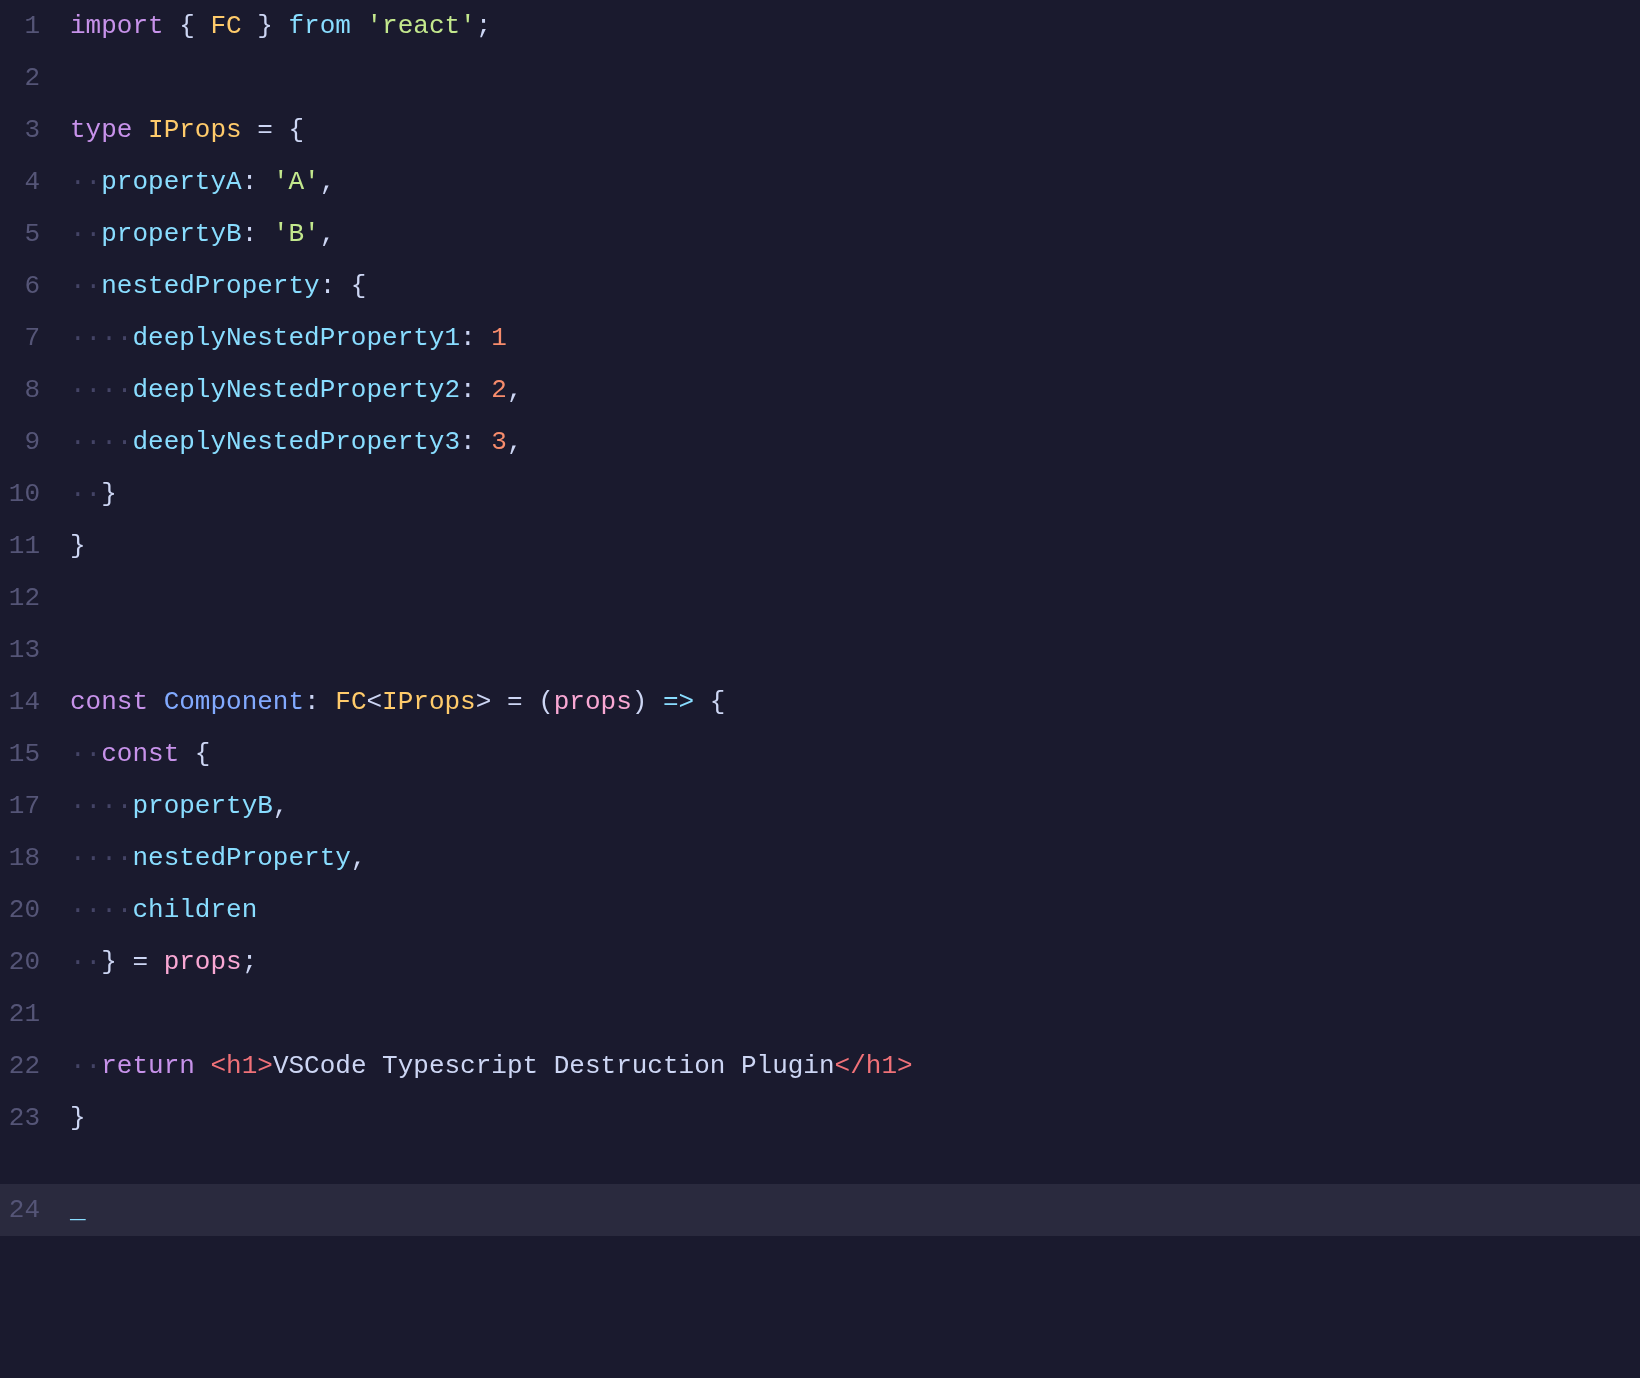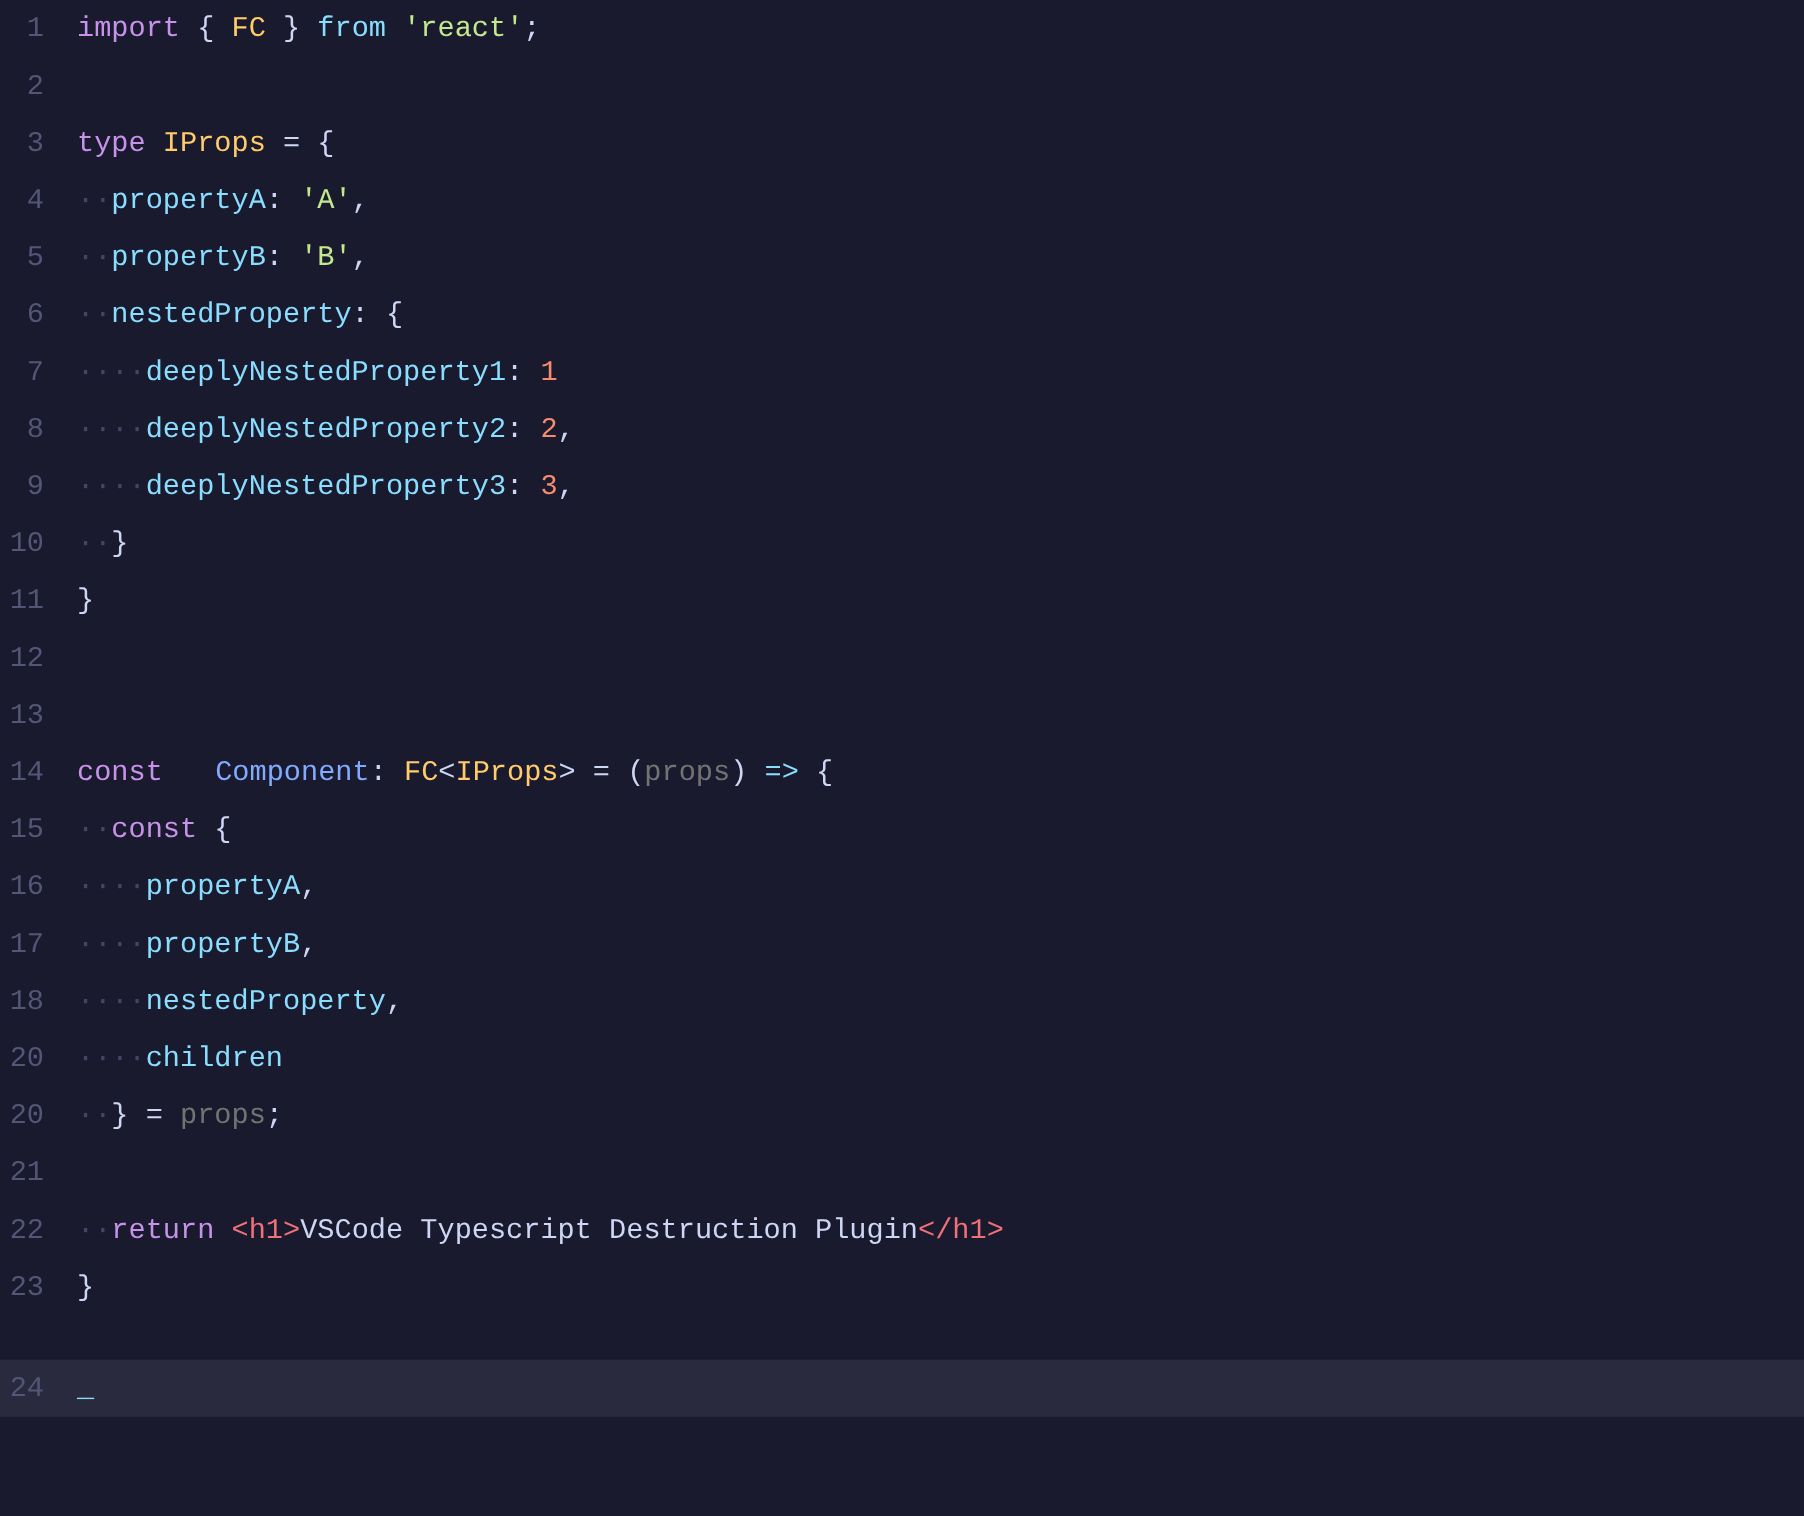"Component" .identifier { margin-left: 32px -> none }
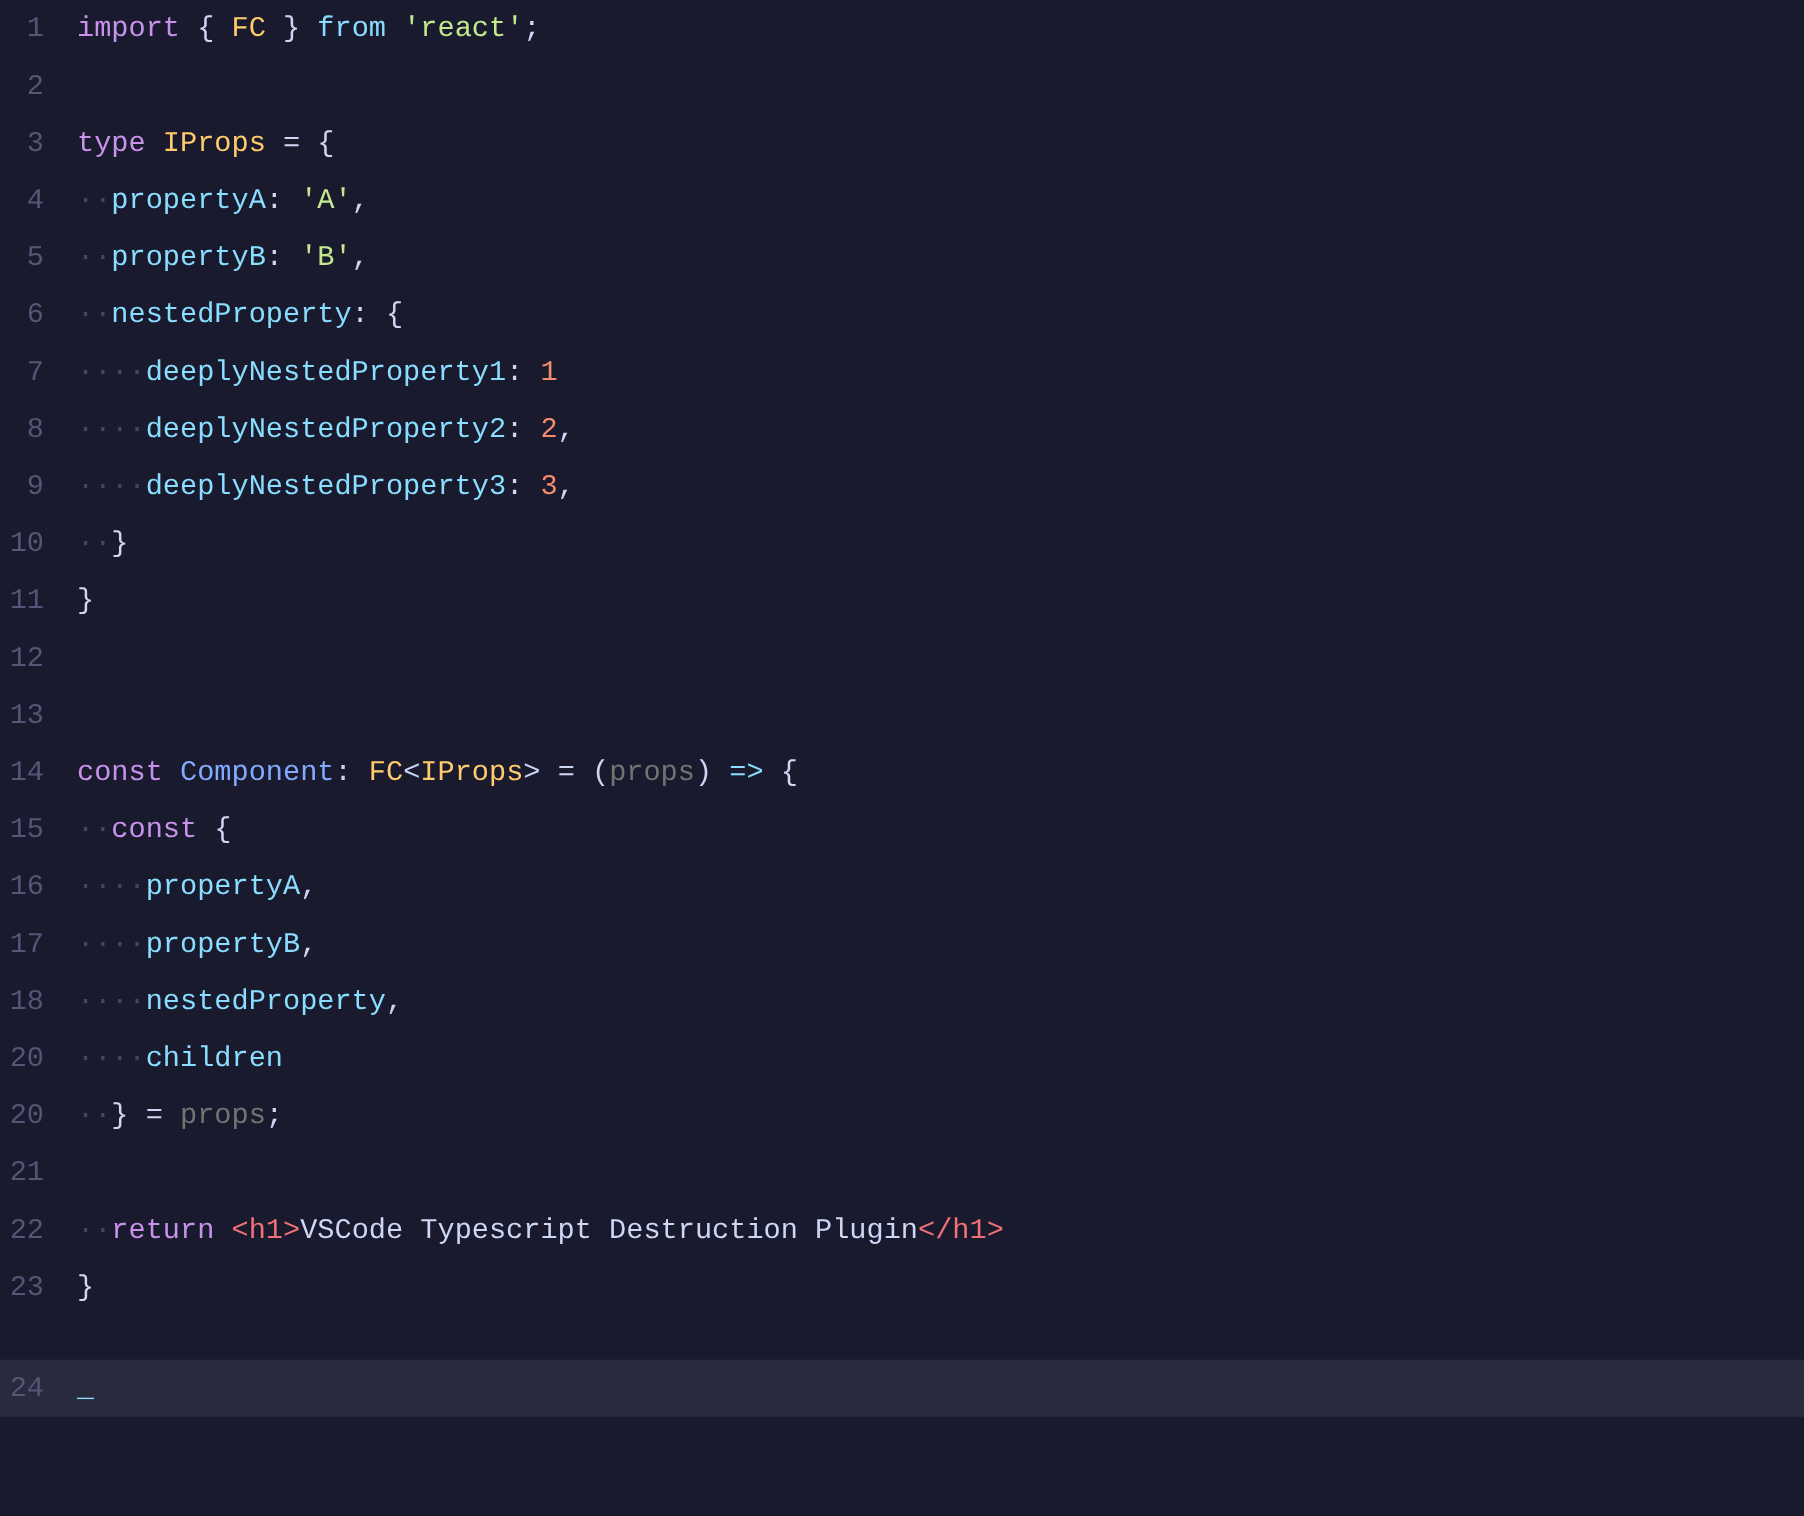"props" .props-param { color: #737373 -> #f9a8d4 }
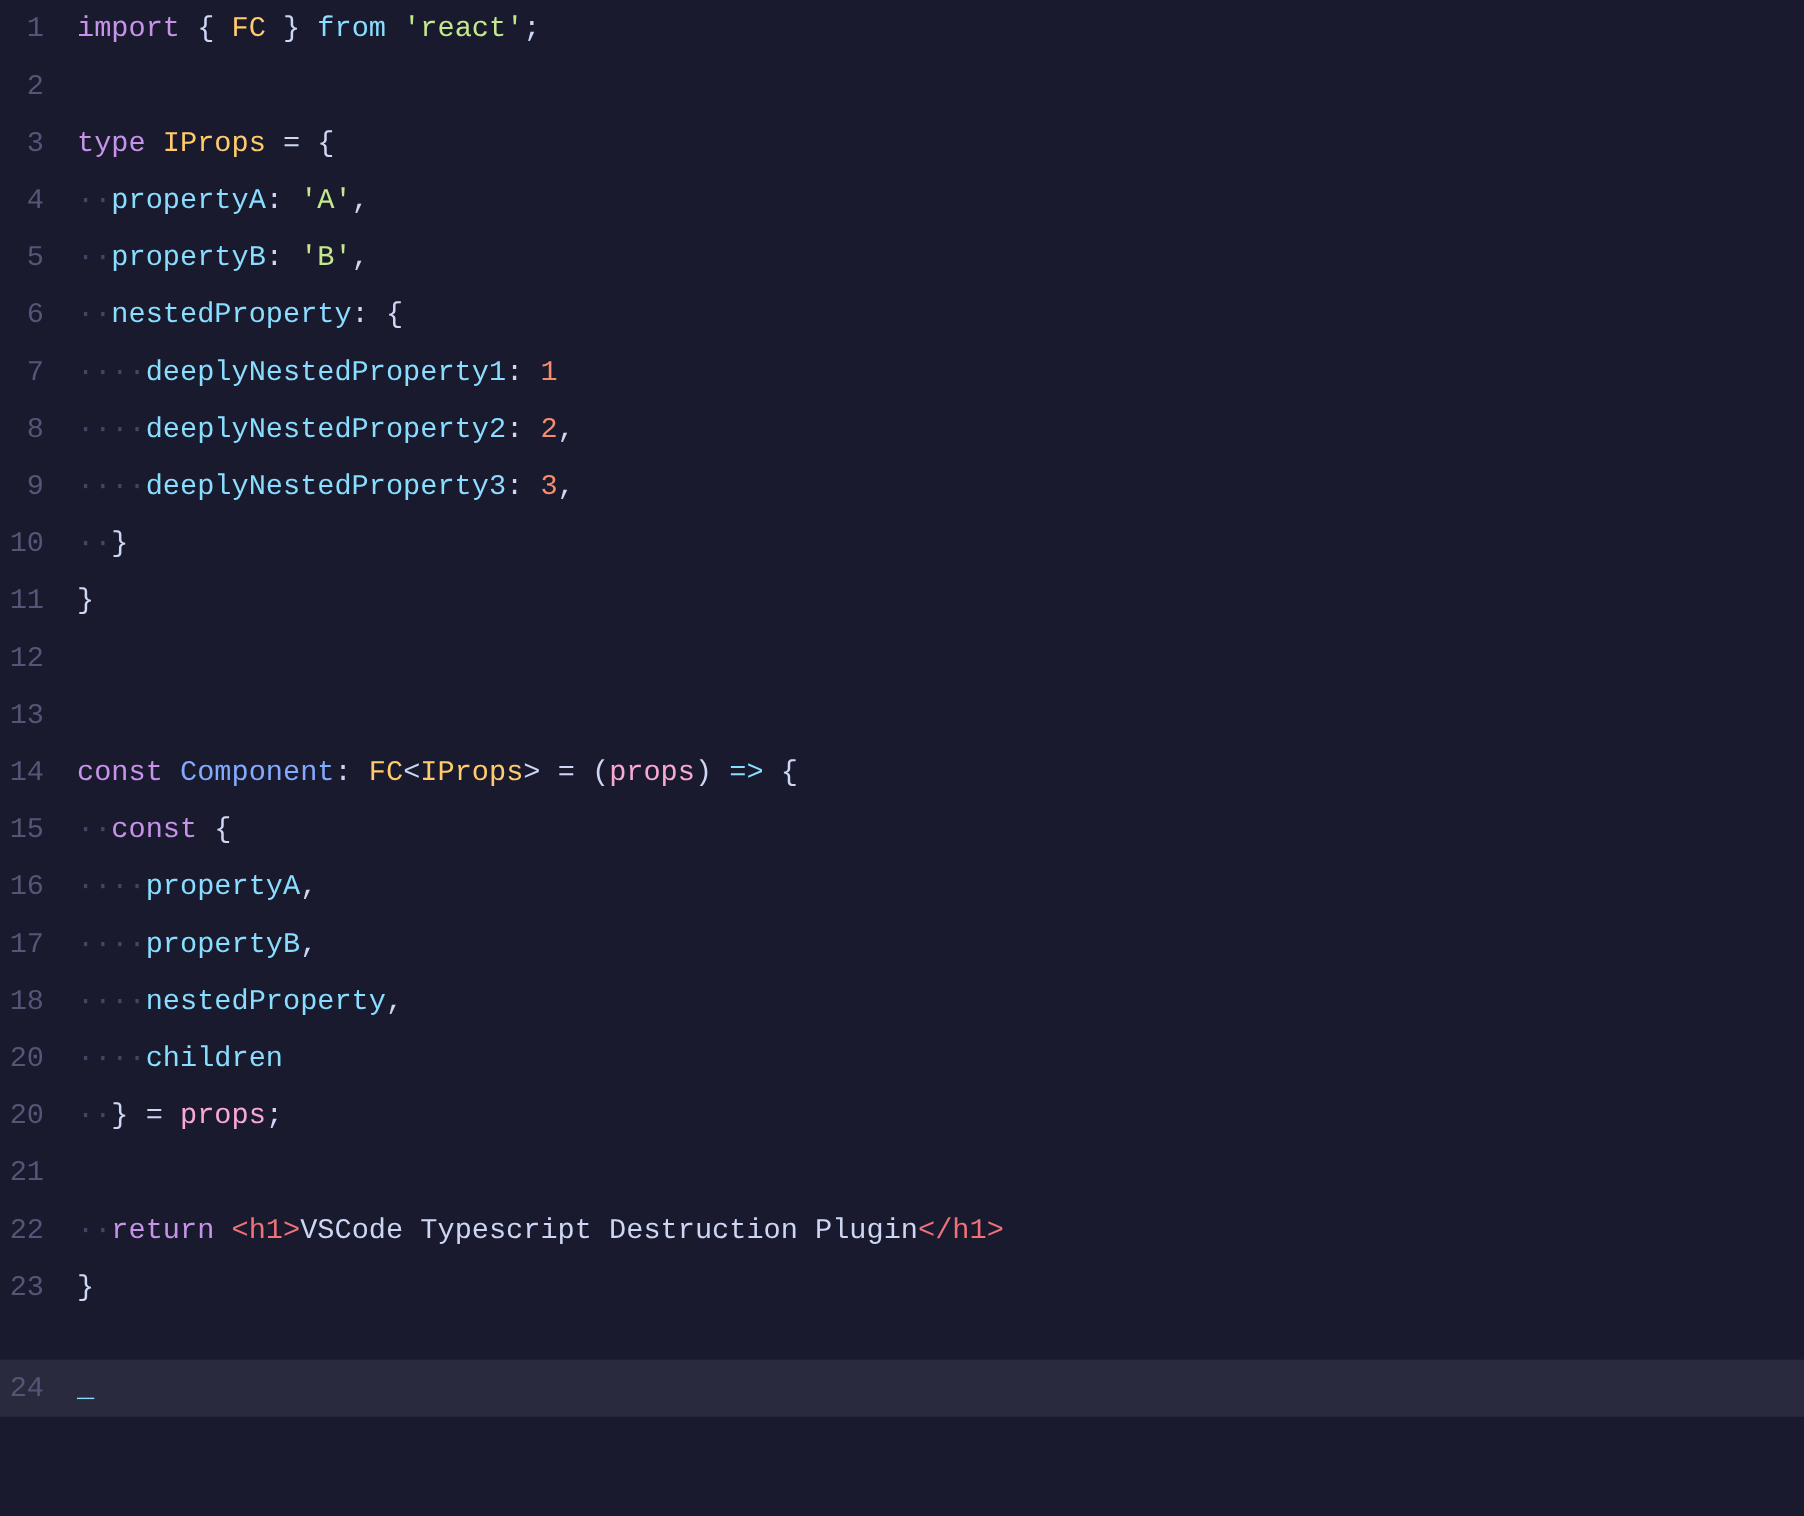"16" div.line { html: <div> <span>16</span> <span><span>····</span><span>propertyA</span><span>,</span></span> </div> -> none }
